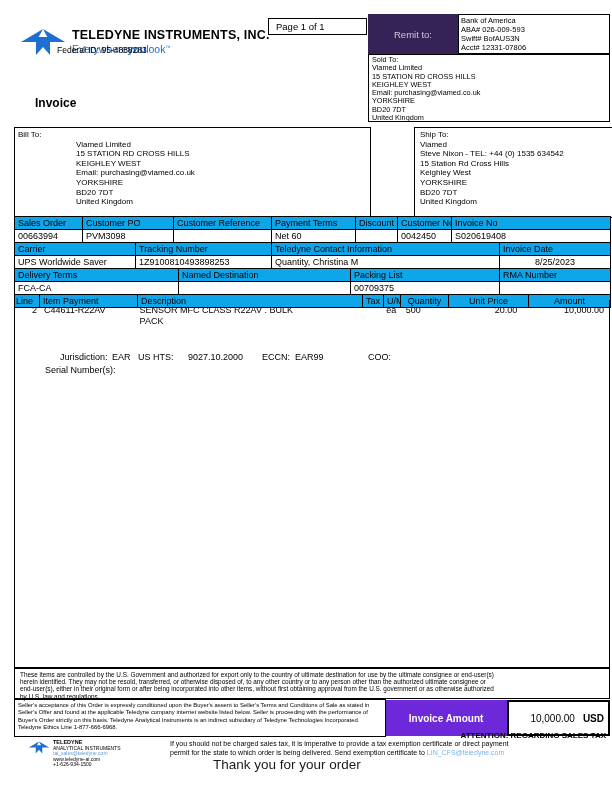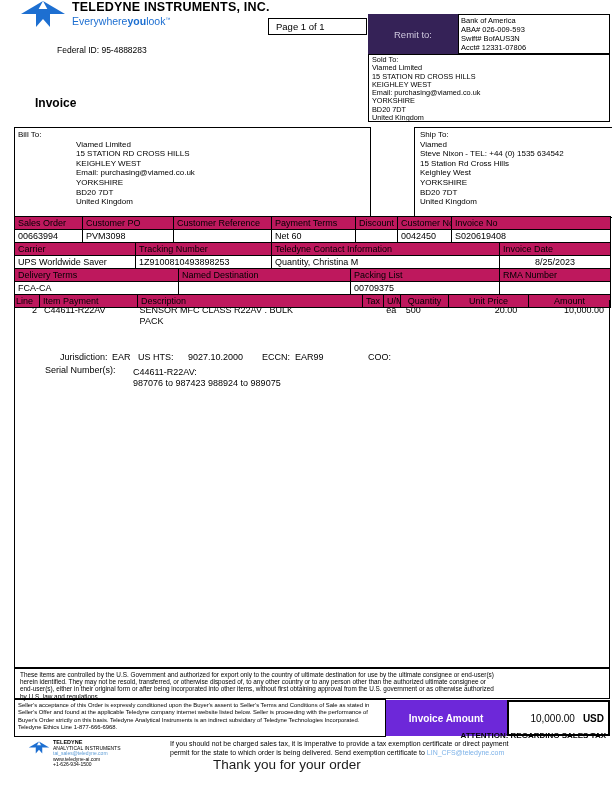"TELEDYNE INSTRUMENTS, INC." .logo-block { top: 0 -> 28px }
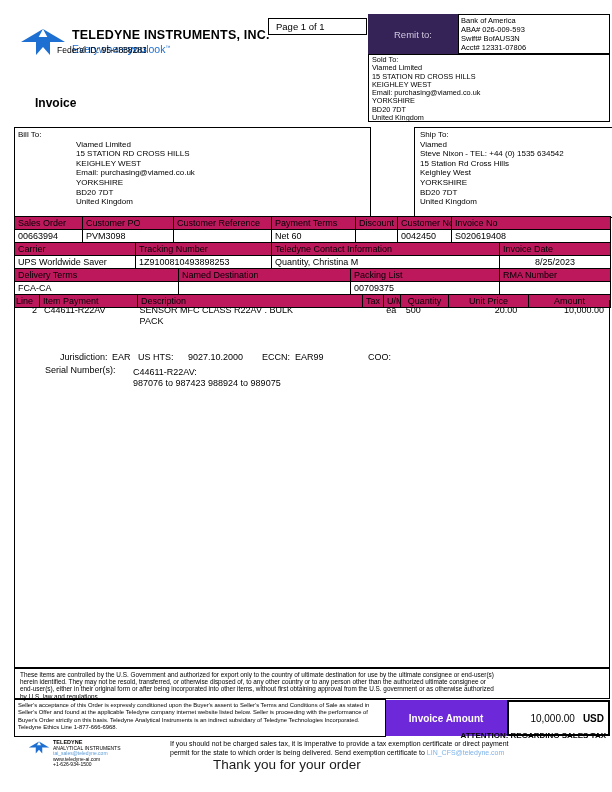"Sales Order" tr.hdr td { background: #be185d -> #0ea5e9 }
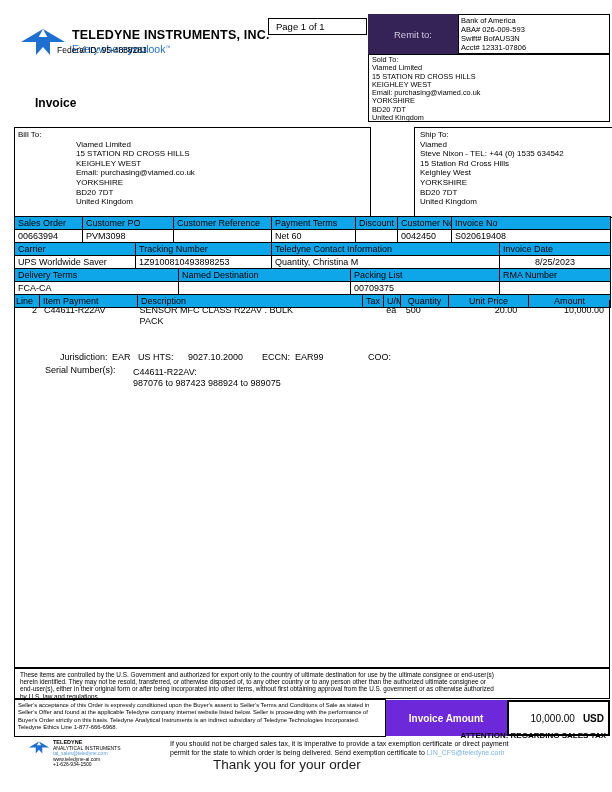"C44611-R22AV:" div.serial-value { html: <div> <div>C44611-R22AV:</div> <div>987076 to 987423 988924 to 989075</div> </div> -> none }
